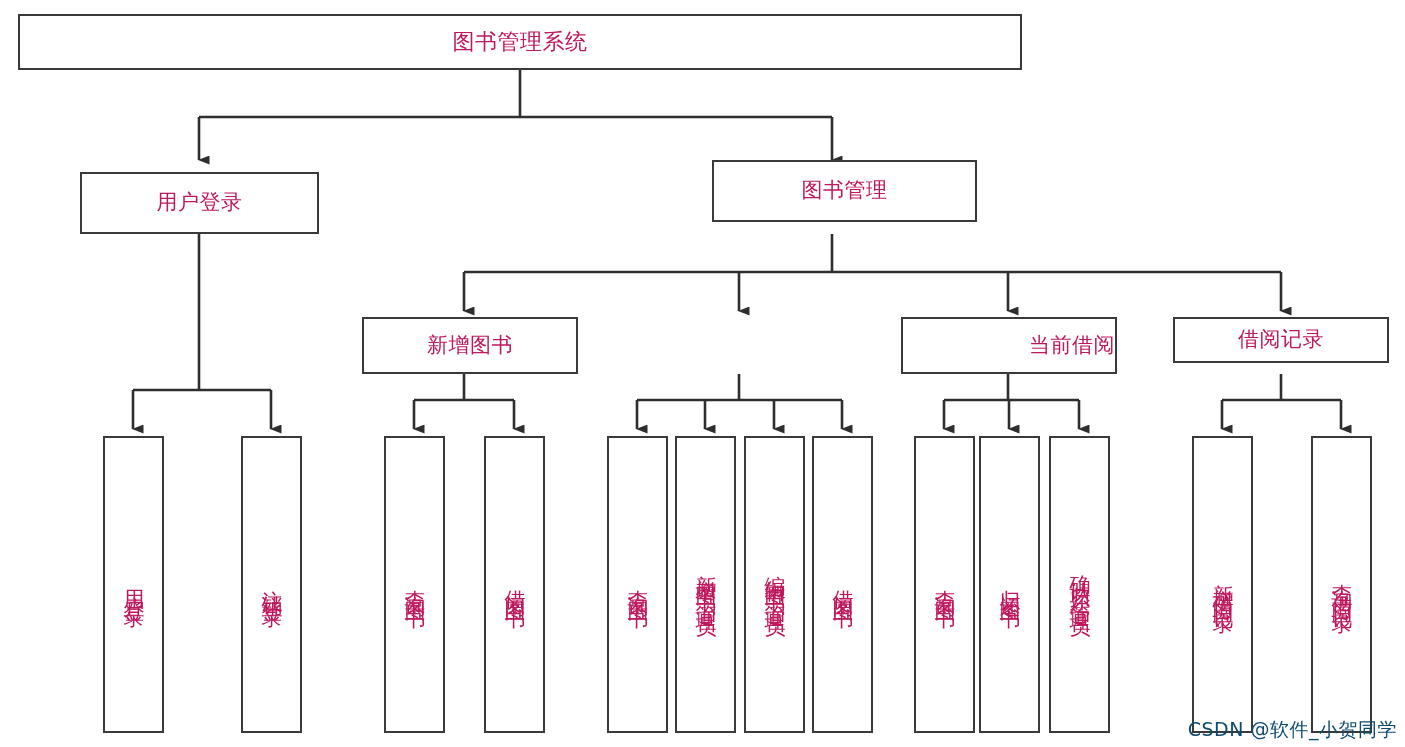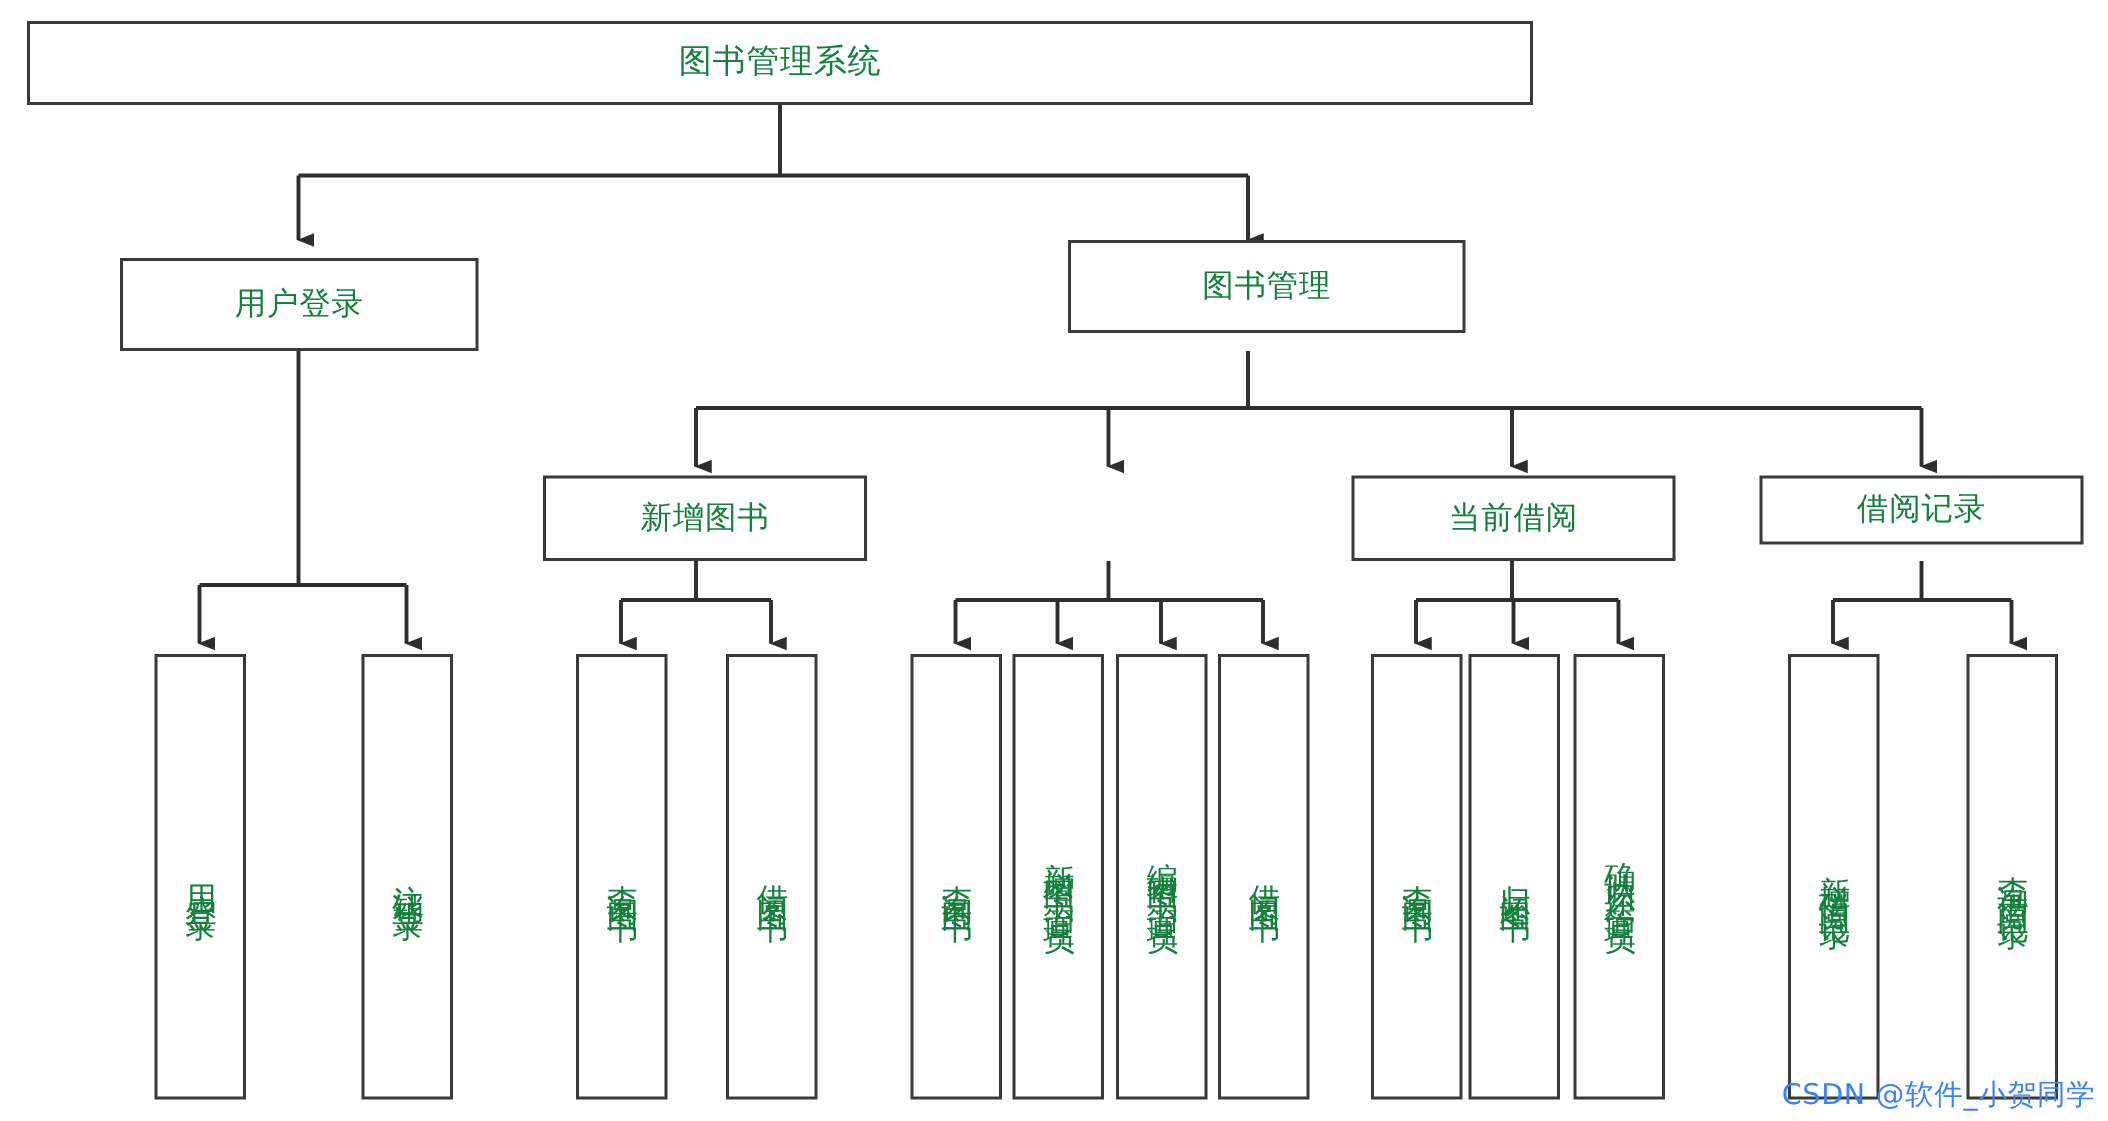"图书管理系统" .node .lbl { color: #15803d -> #be185d }
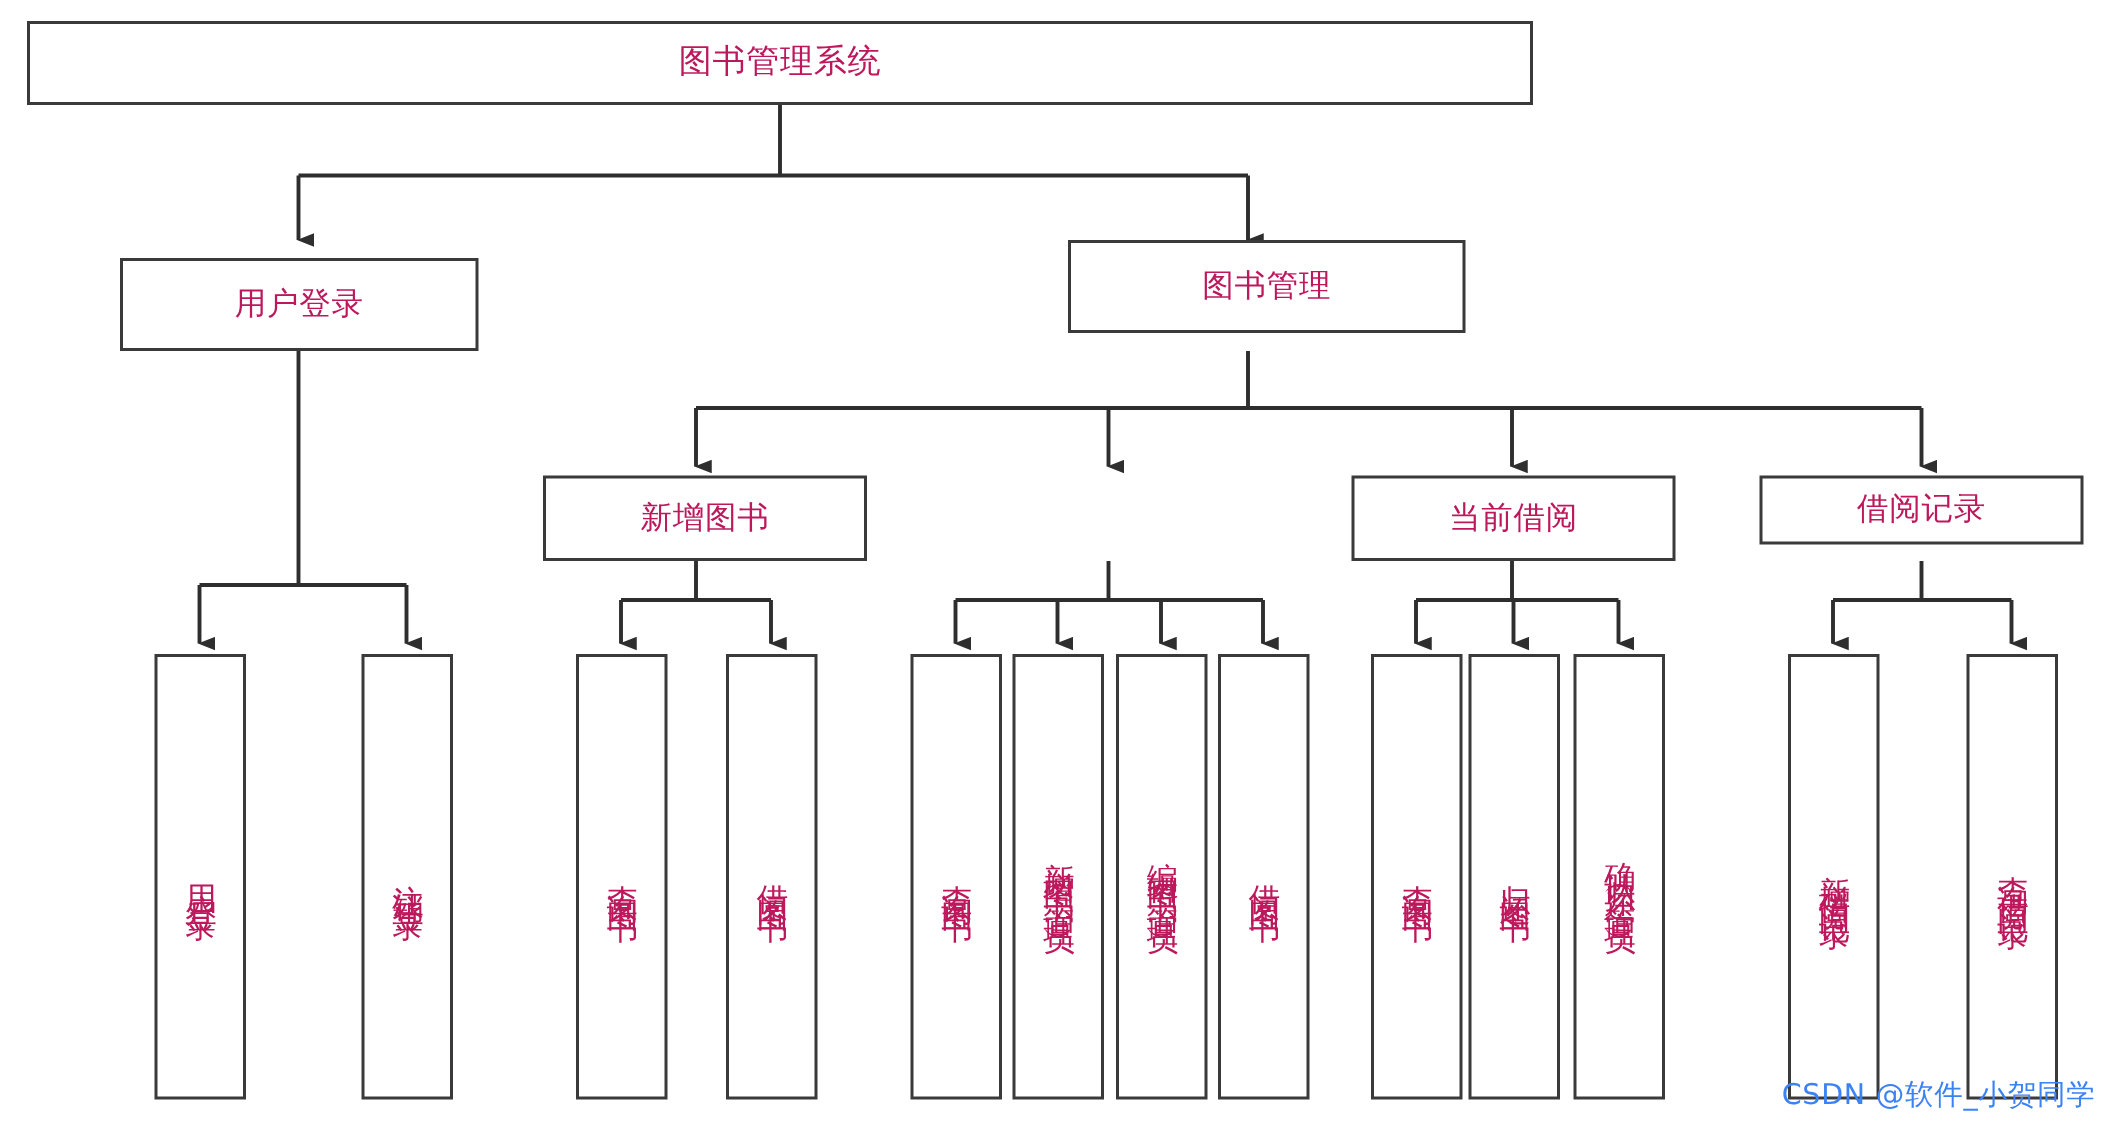"当前借阅" div.node { justify-content: none -> flex-end }
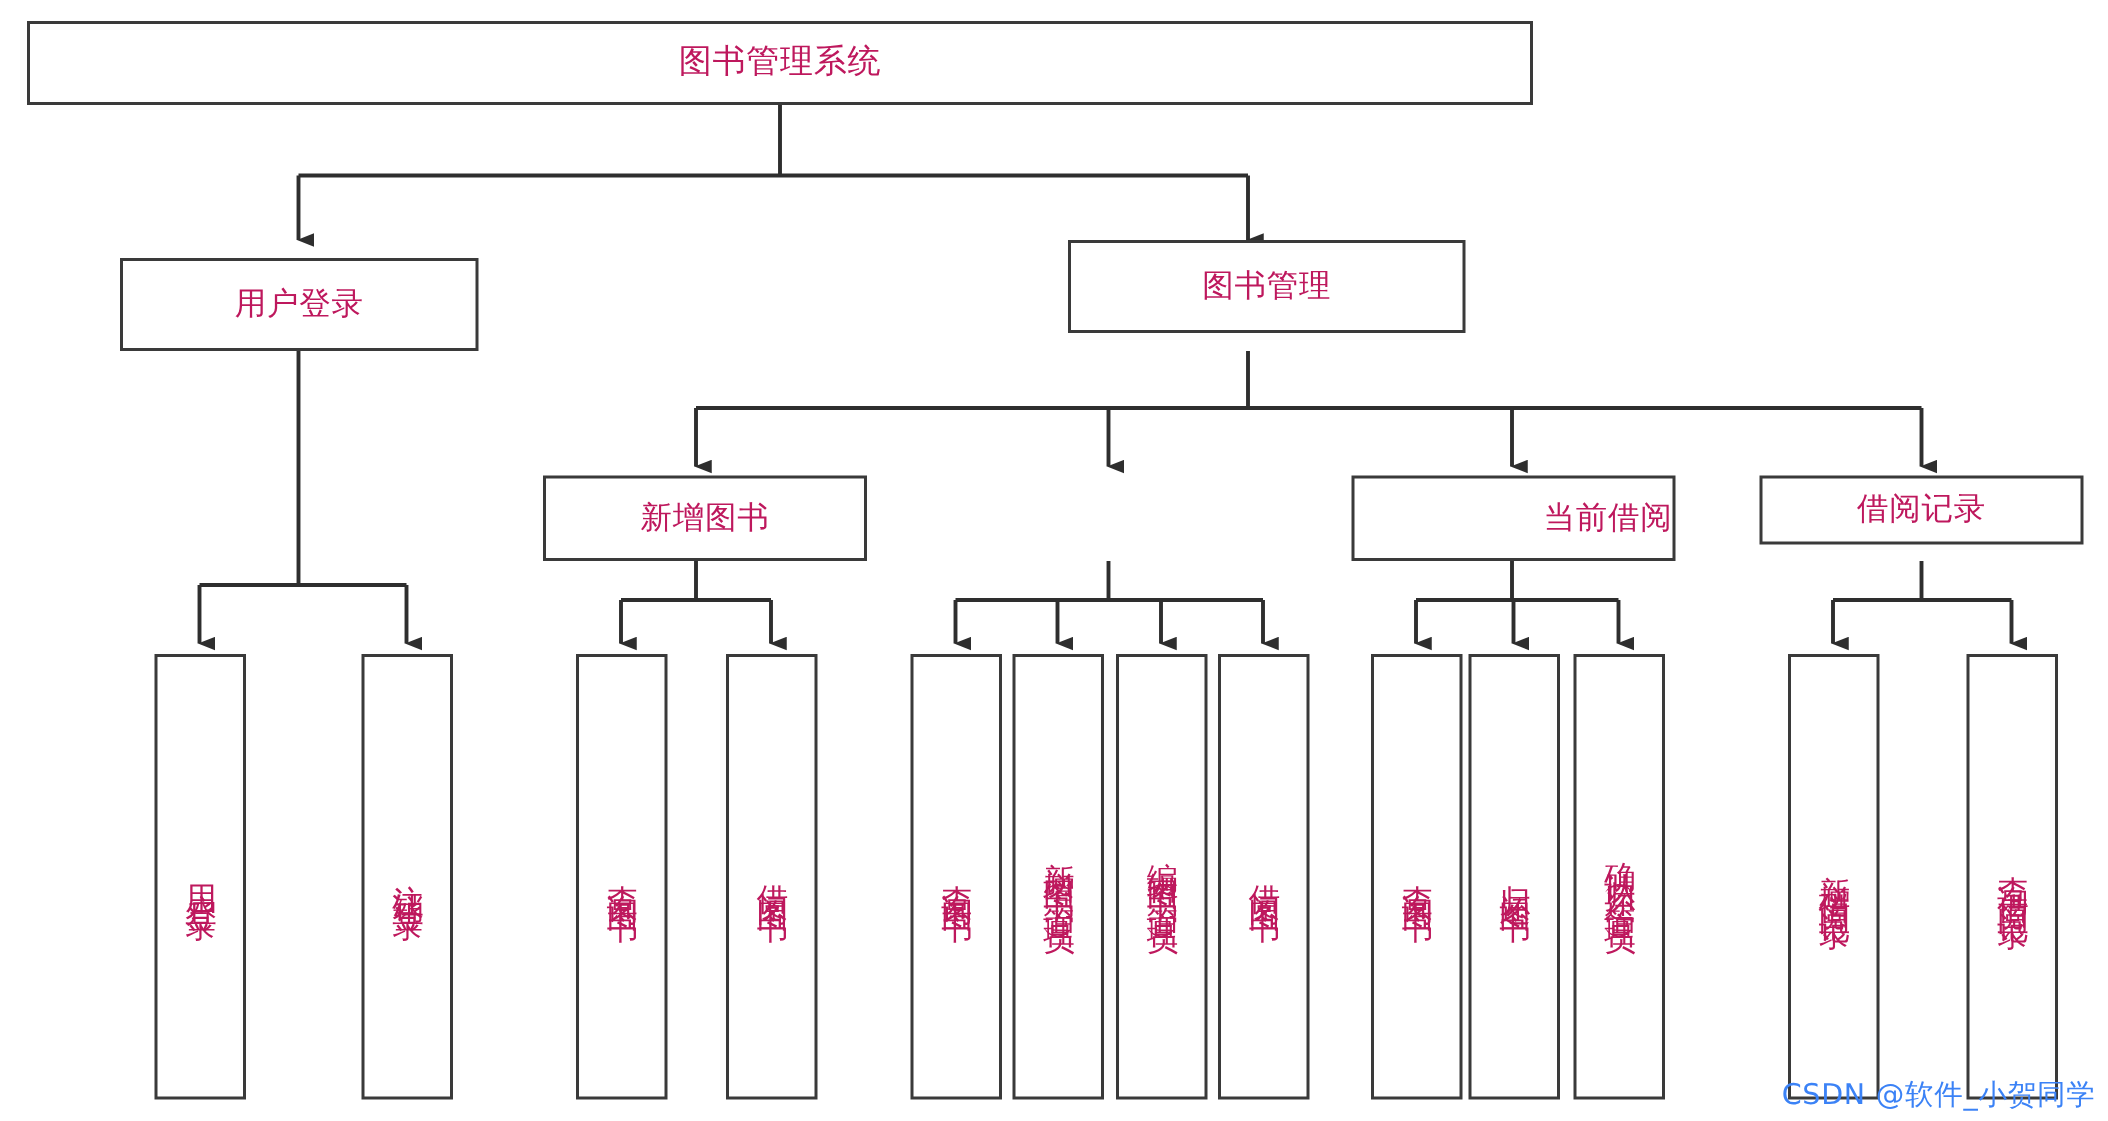"CSDN @软件_小贺同学" #watermark { color: #3b82f6 -> #0c4a6e }
